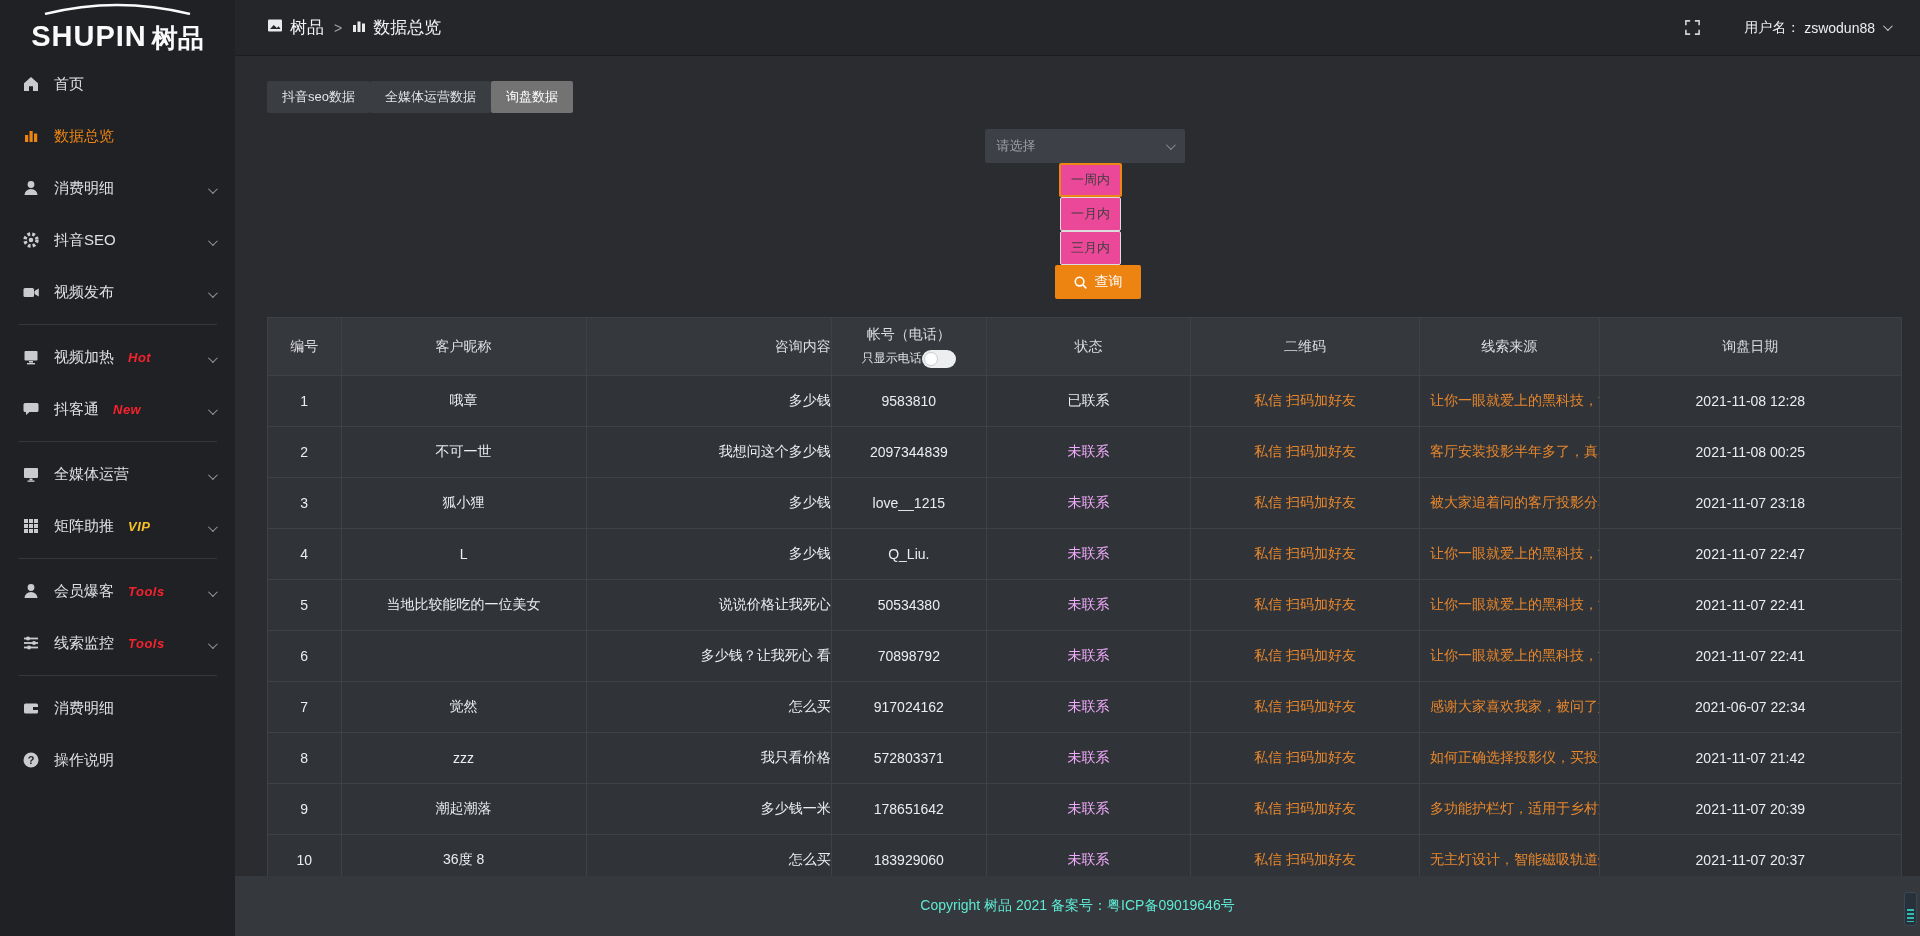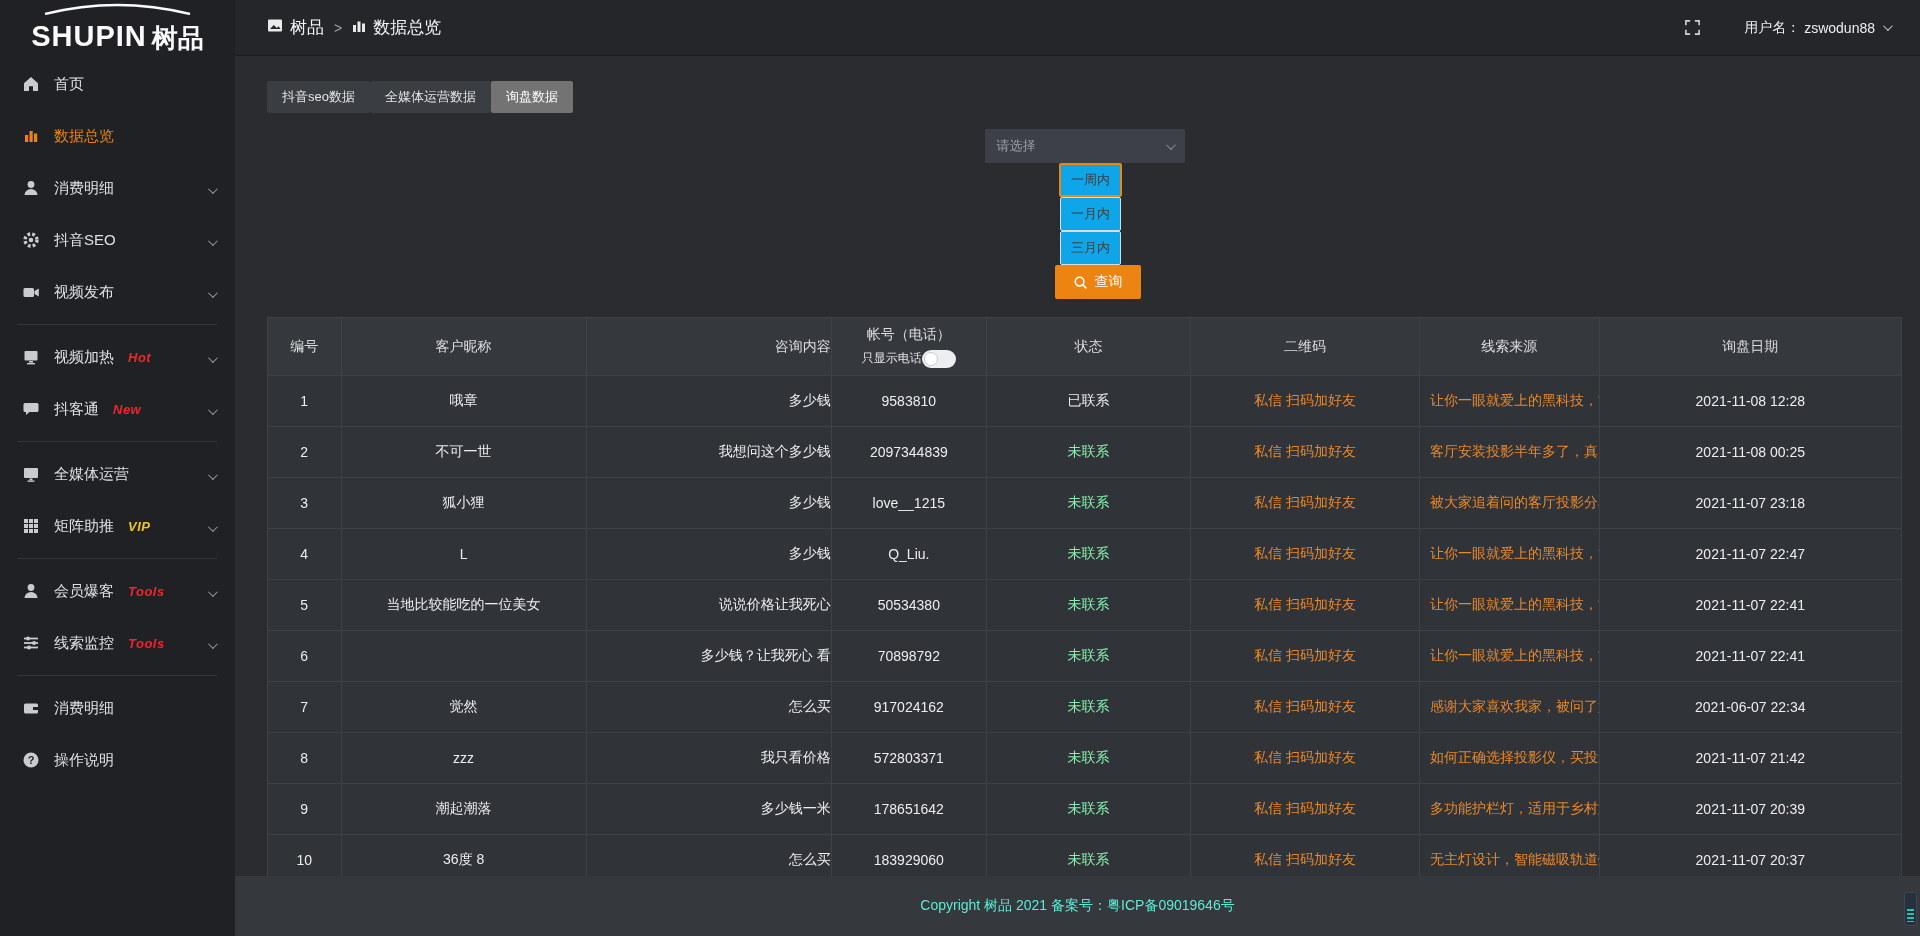"一周内" .period { background: #0ea5e9 -> #ec4899 }
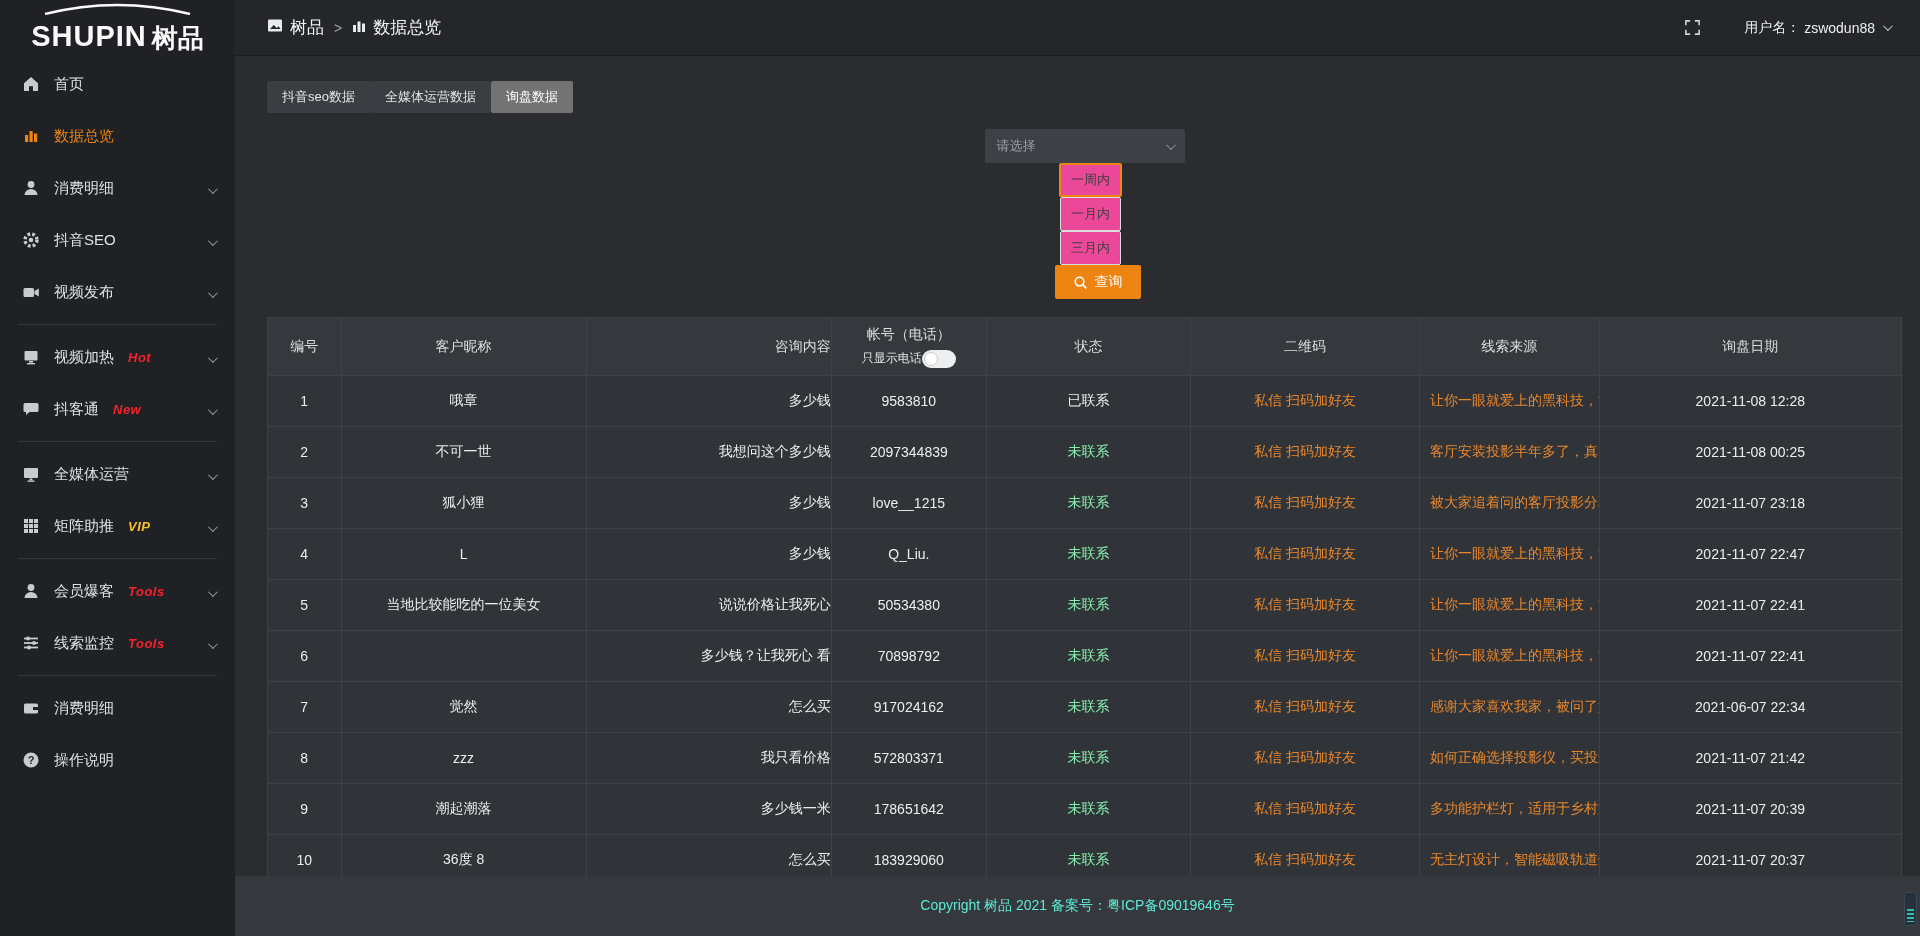"未联系" .st-pending { color: #86efac -> #f0abfc }
